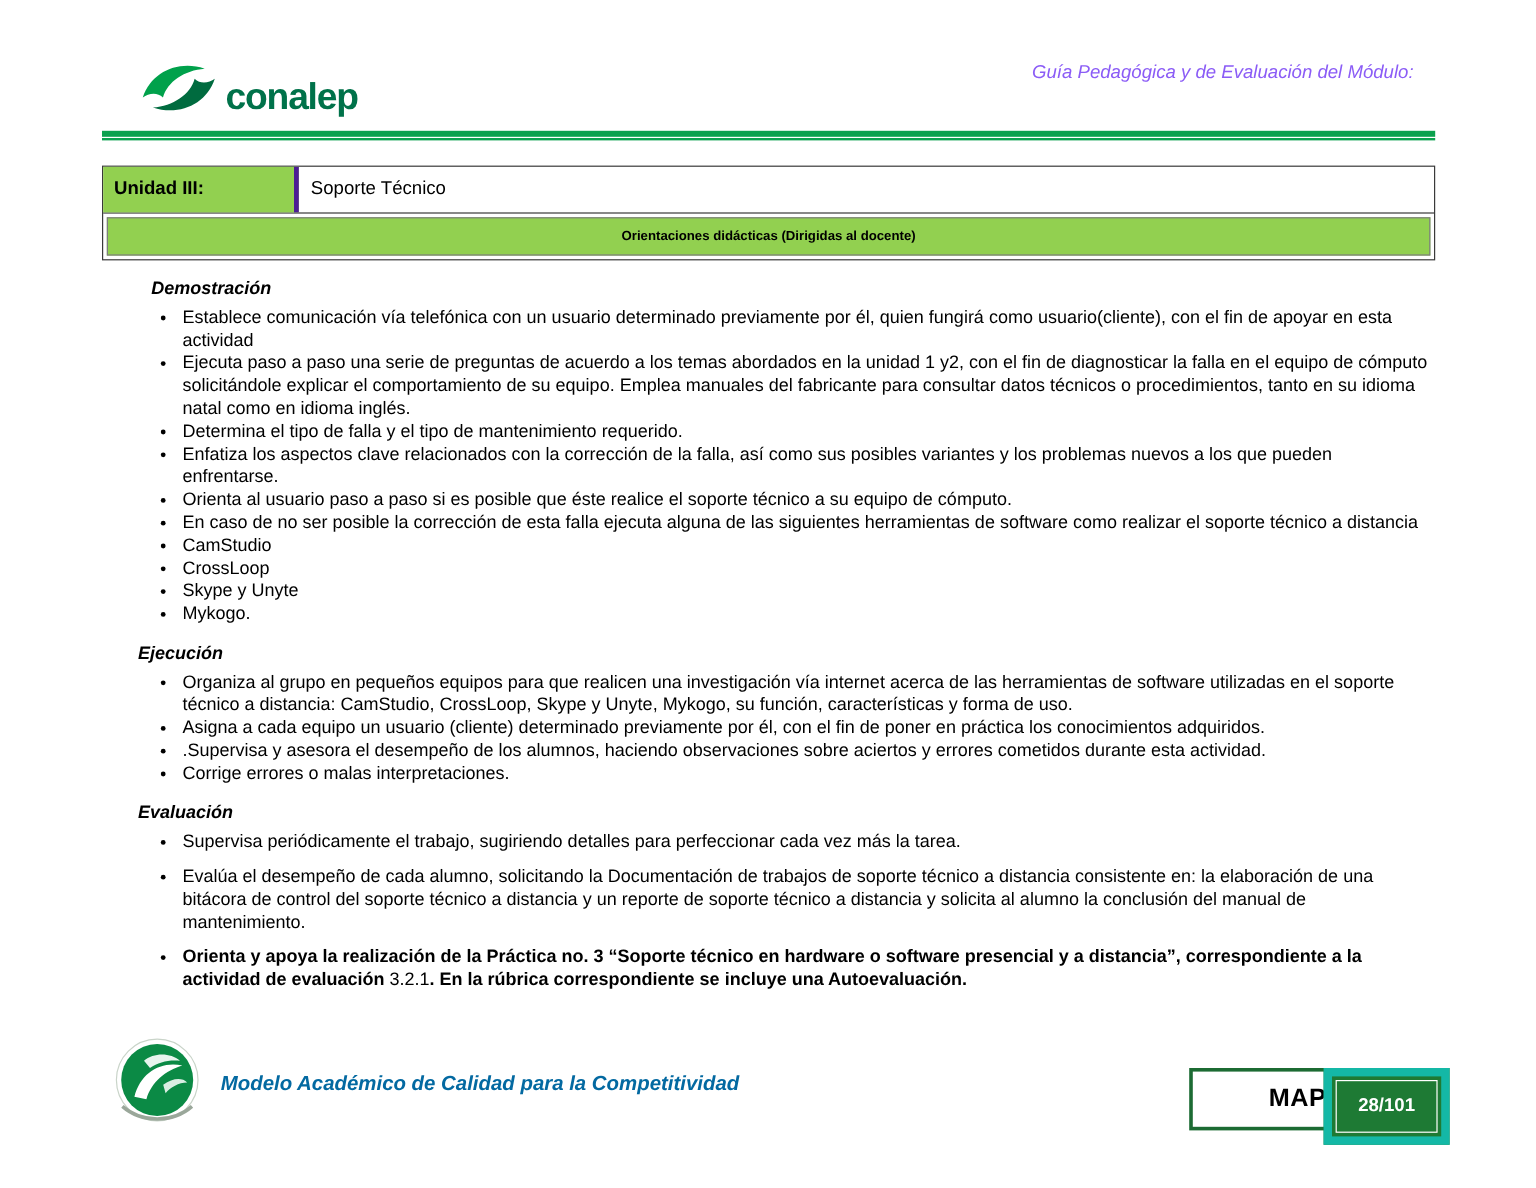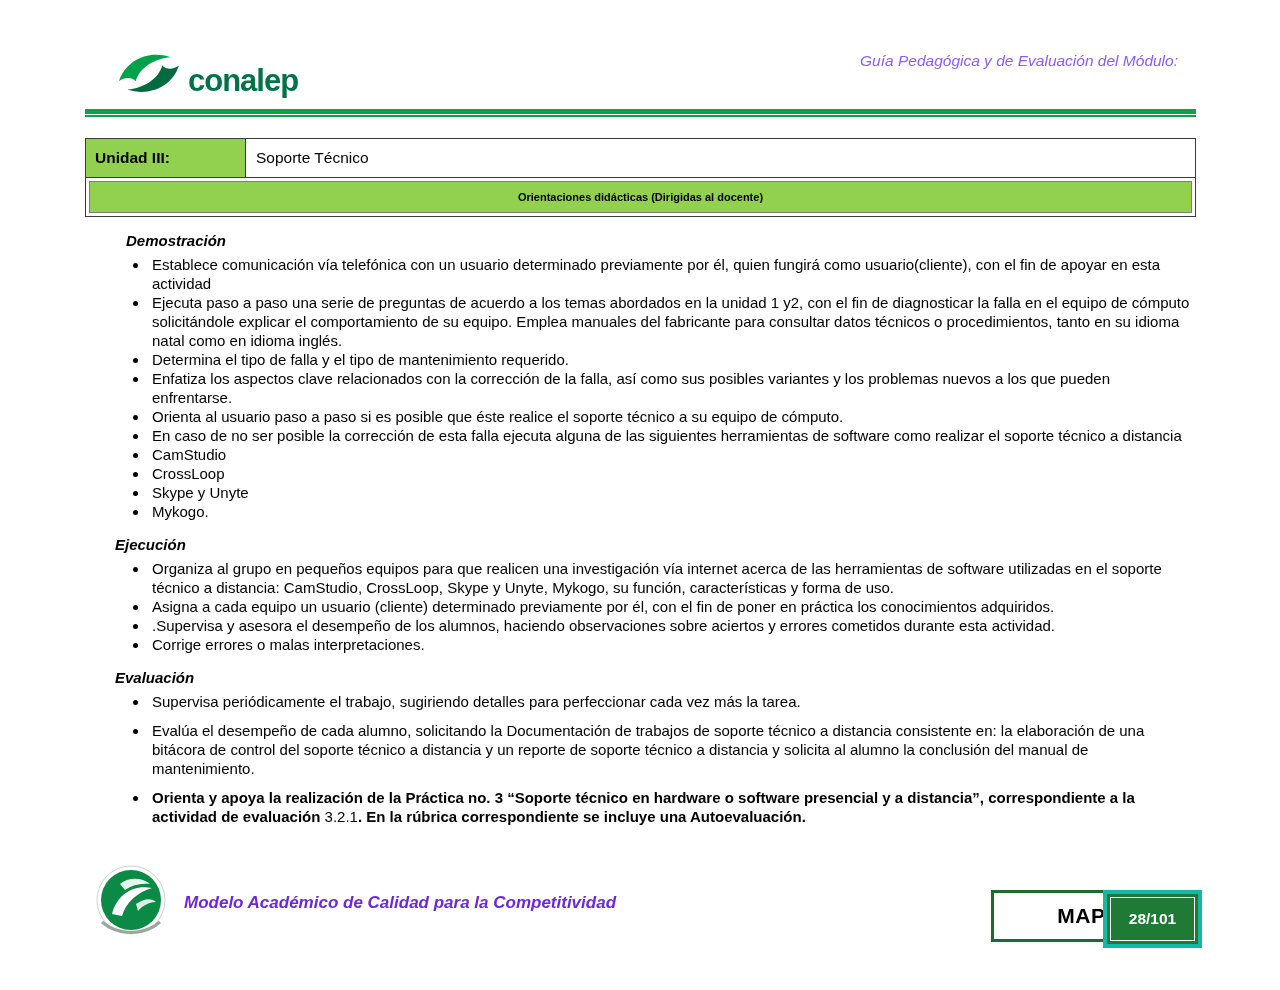"Unidad III:" .cell.label { border-right: 1px solid #4c1d95 -> 4px solid #4c1d95 }
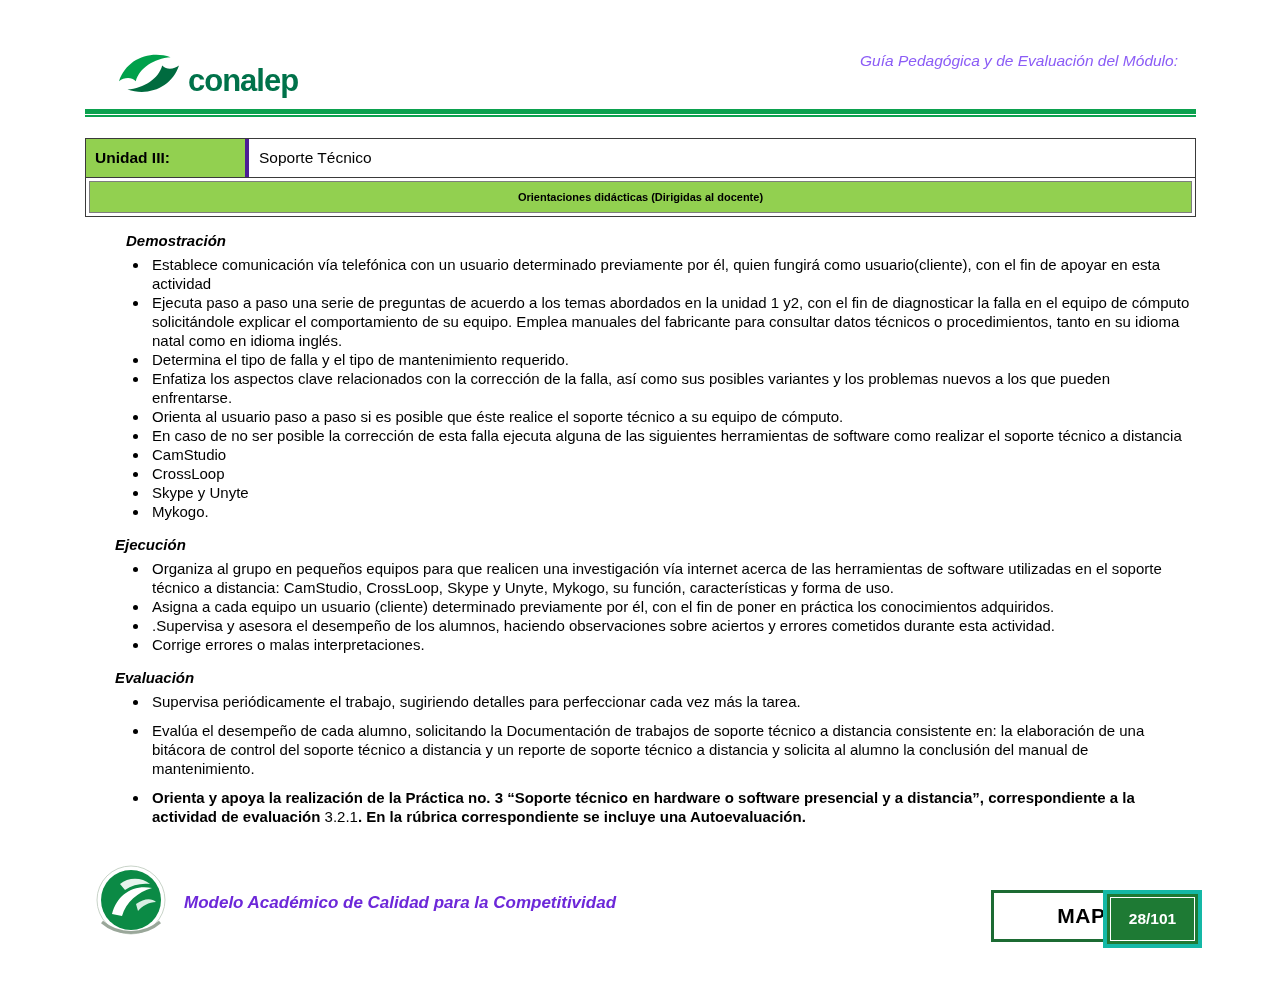"Modelo Académico de Calidad para" .model-text { color: #6d28d9 -> #0369a1 }
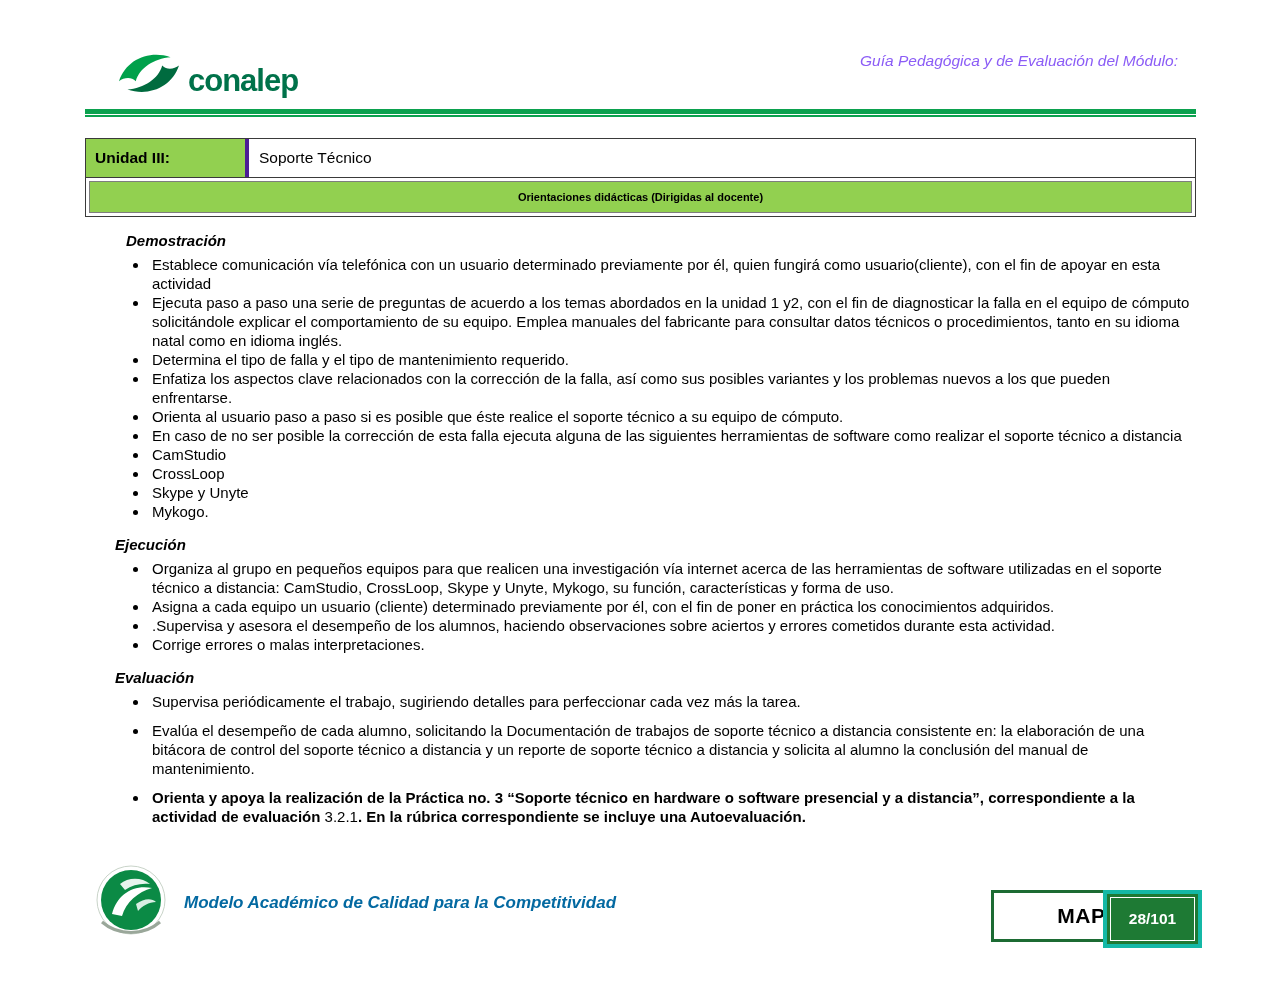"28/101" .page-box { border: 4px solid #14b8a6 -> 7px solid #14b8a6 }
